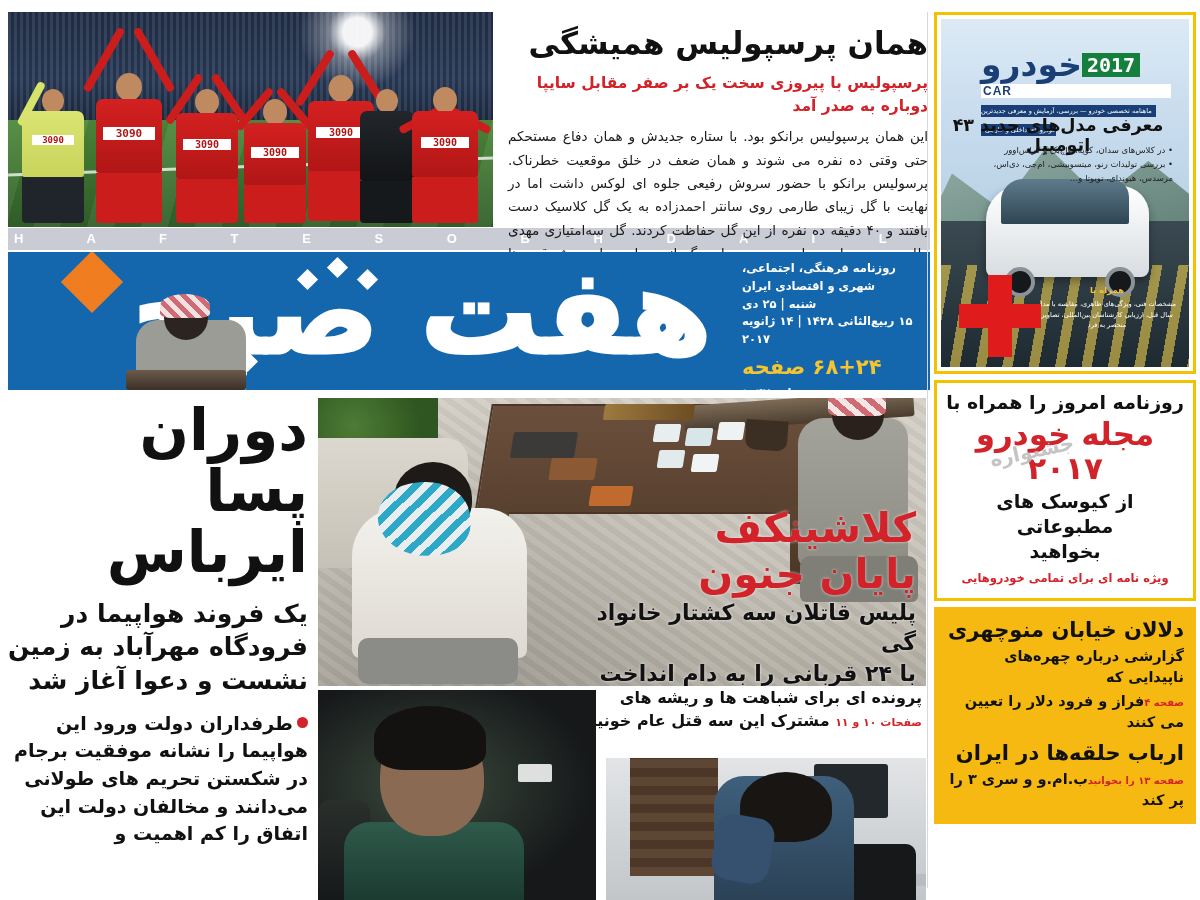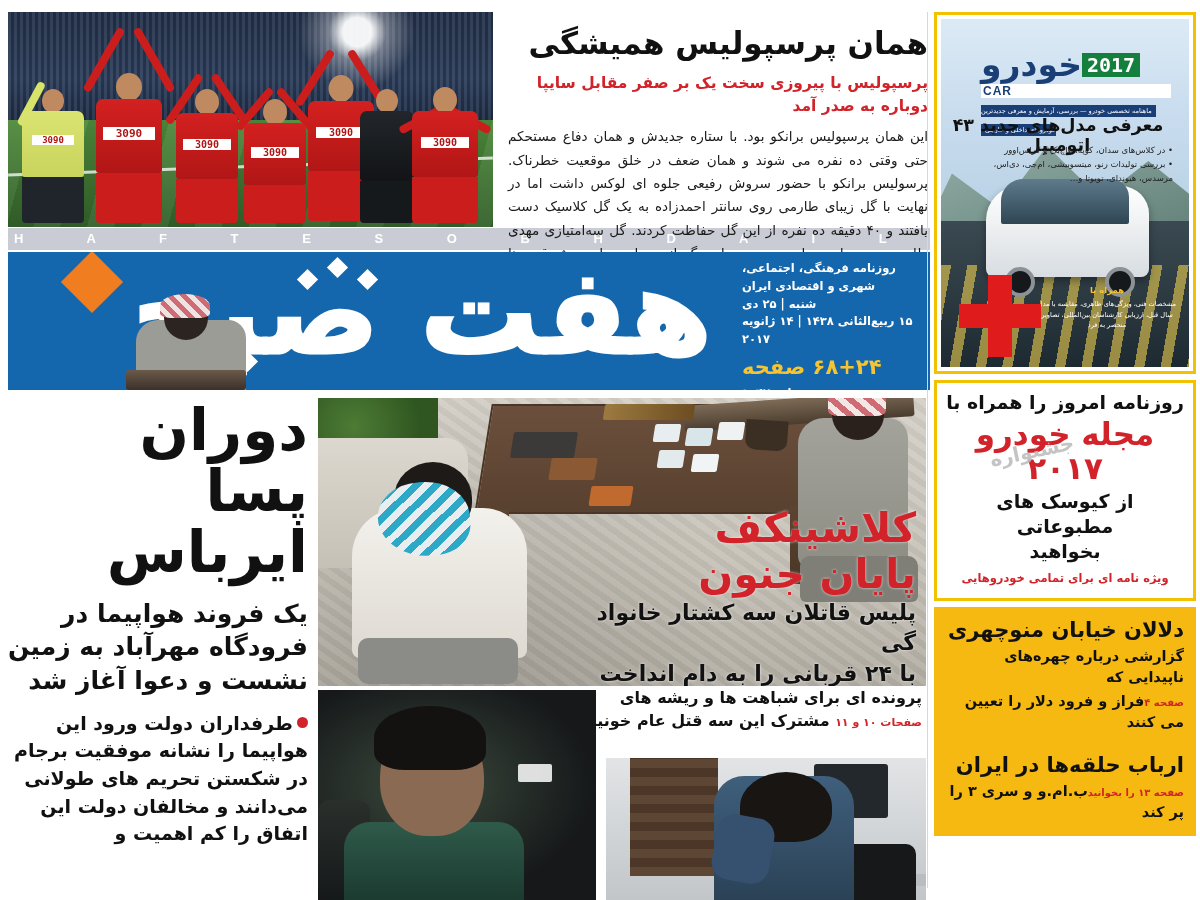"ارباب حلقهها در ایران" #yellow-box .hl2 { margin-top: 20px -> 8px }
